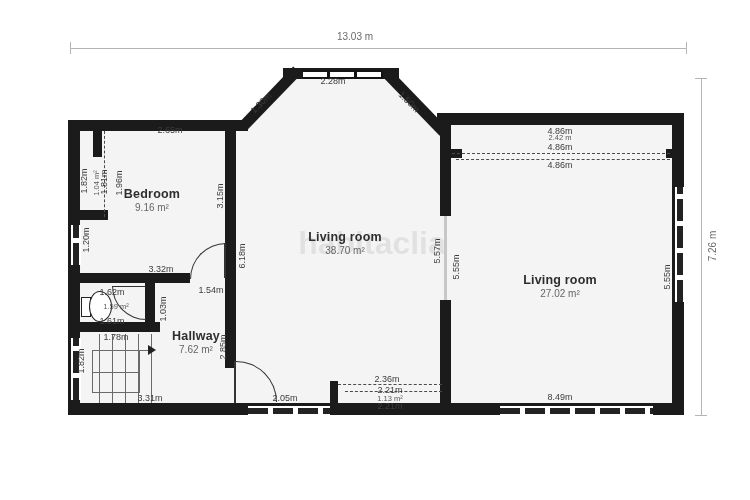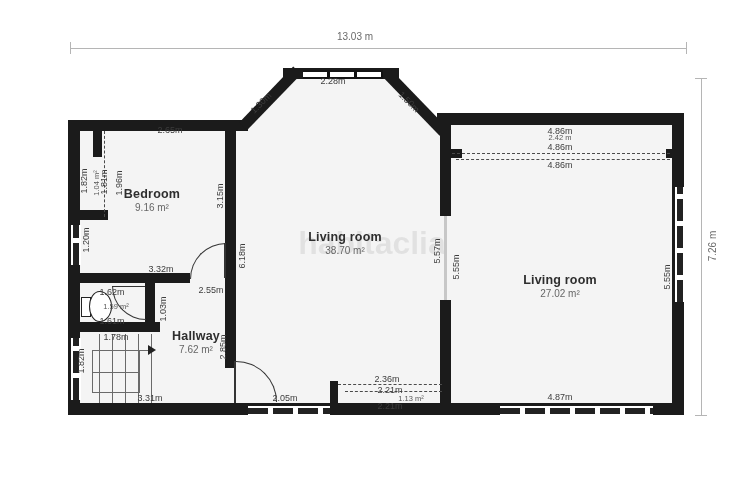"2.55m" span.lbl { text: 2.55m -> 1.54m }
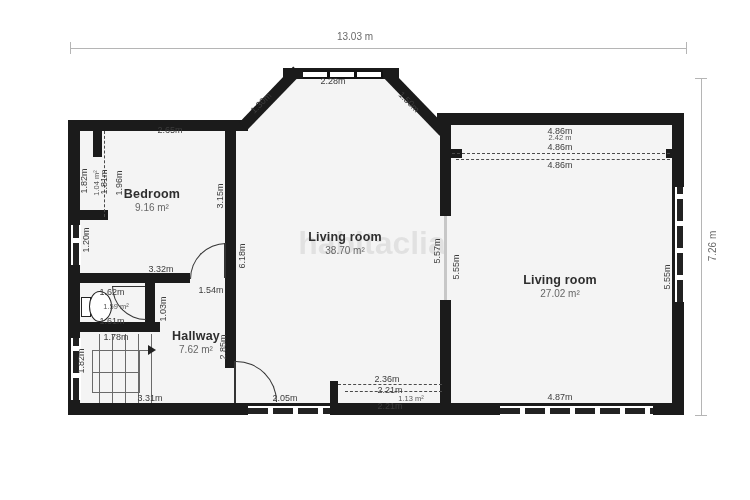"1.13 m²" span.lbl { left: 411px -> 390px }
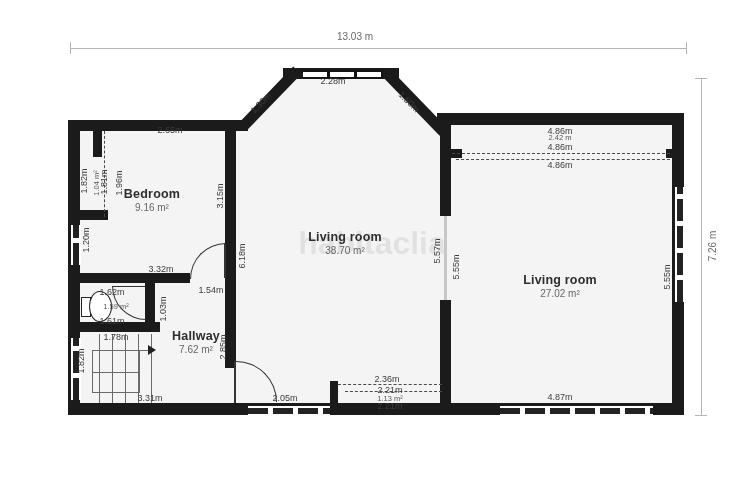"4.87m" span.lbl { text: 4.87m -> 8.49m }
